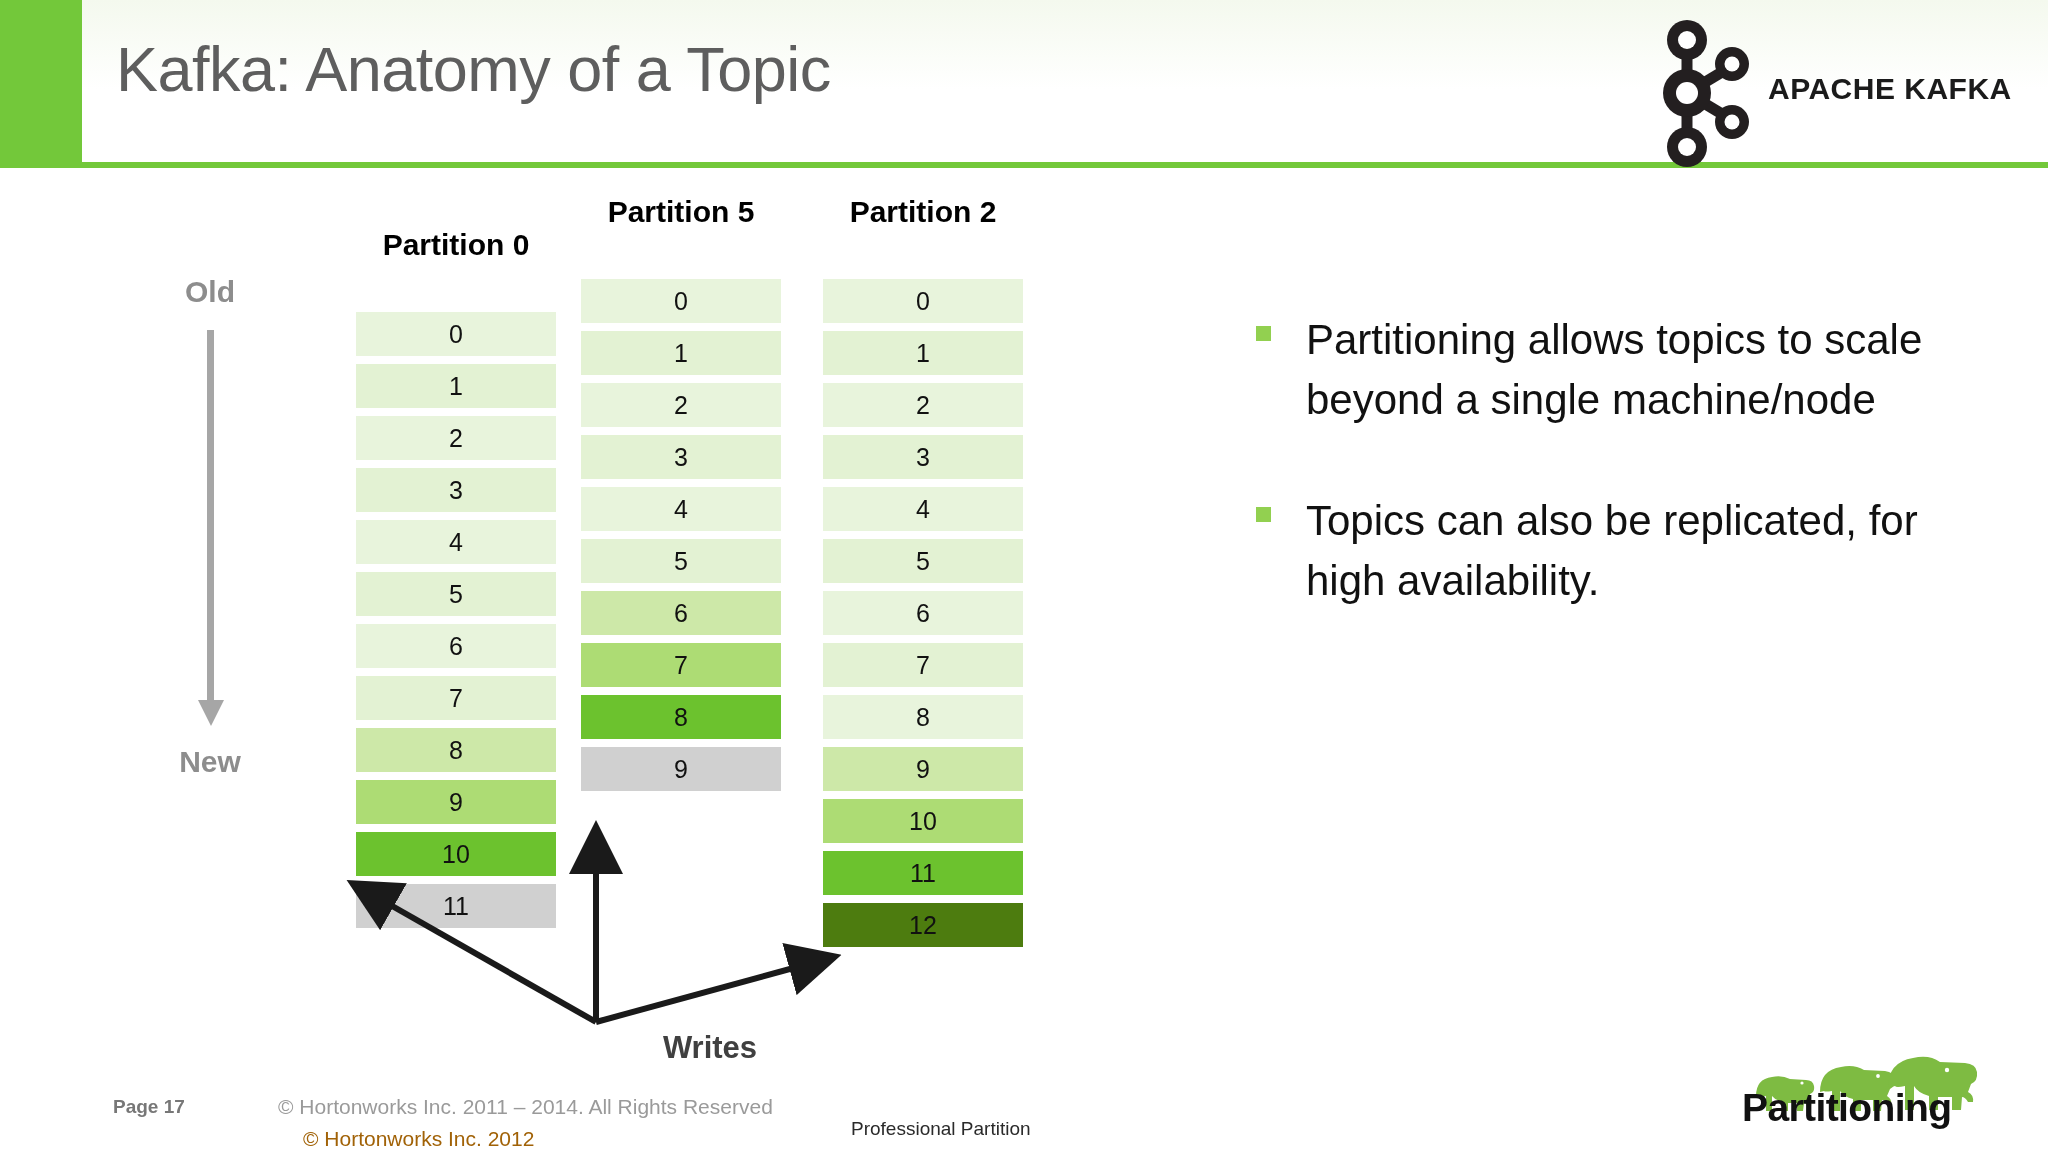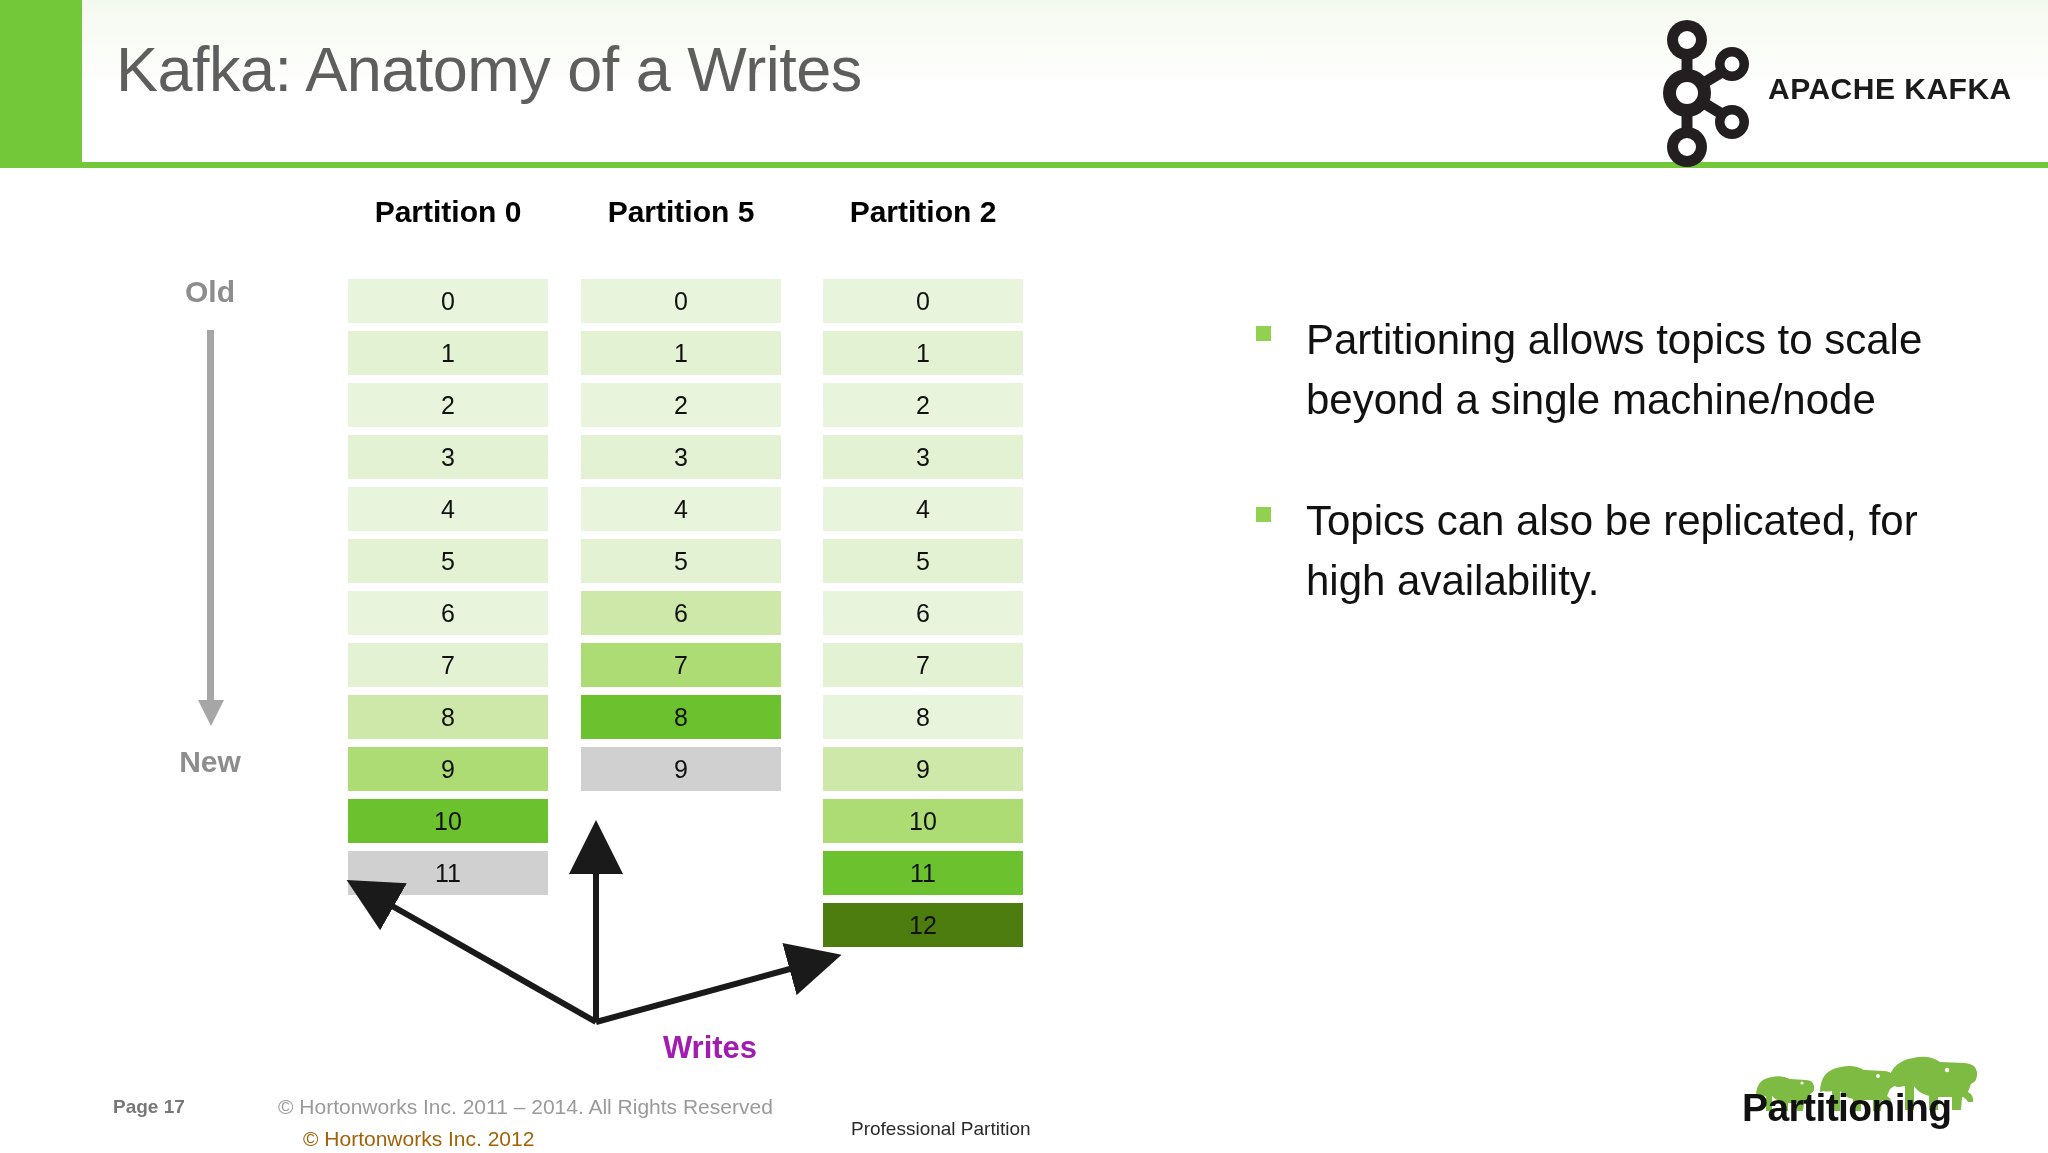"Kafka: Anatomy of a Writes" div.slide-title { text: Writes -> Topic }
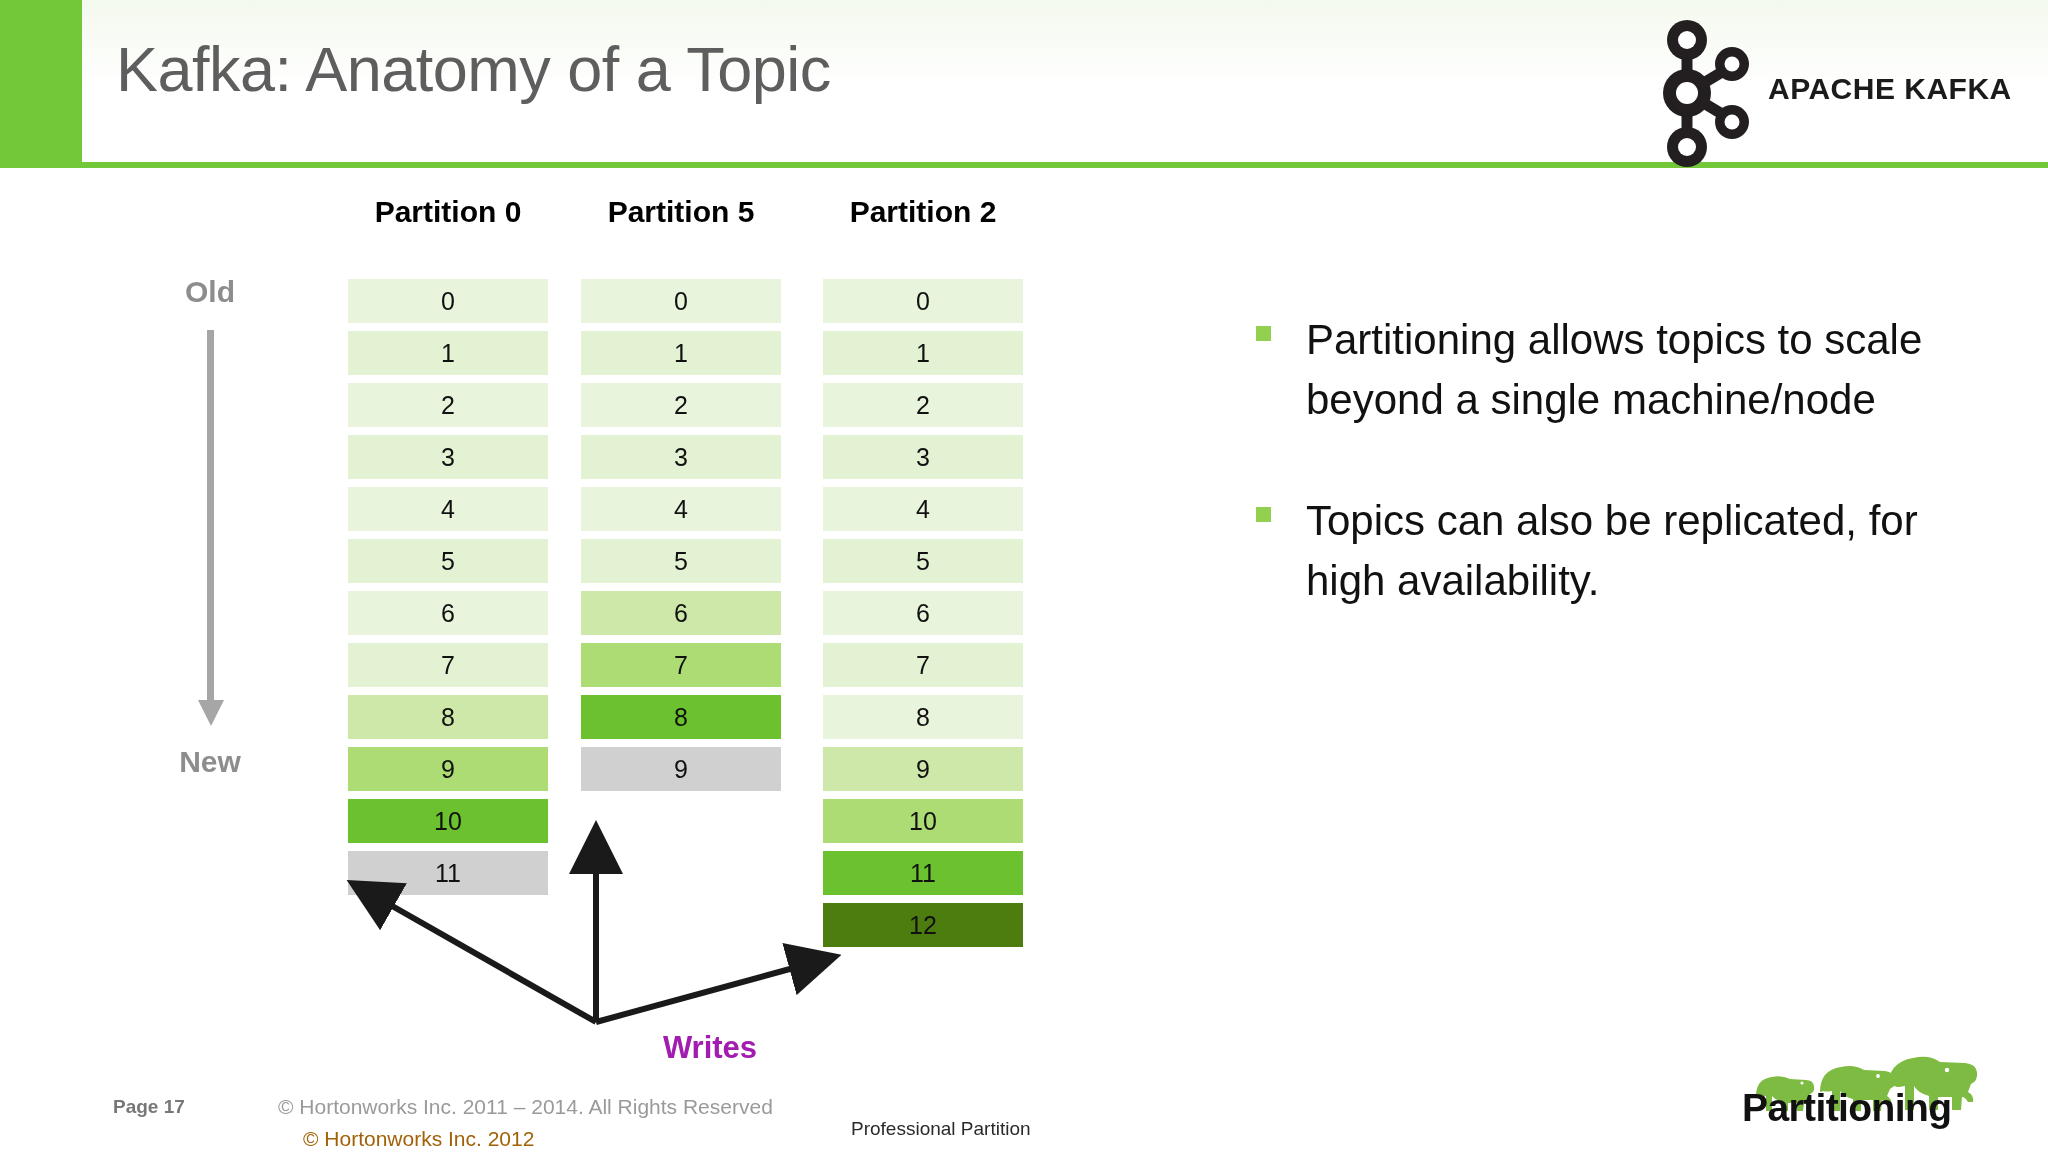"Partition 0" .pcol.p0 { left: 8px -> 16px; margin-top: none -> 33px }
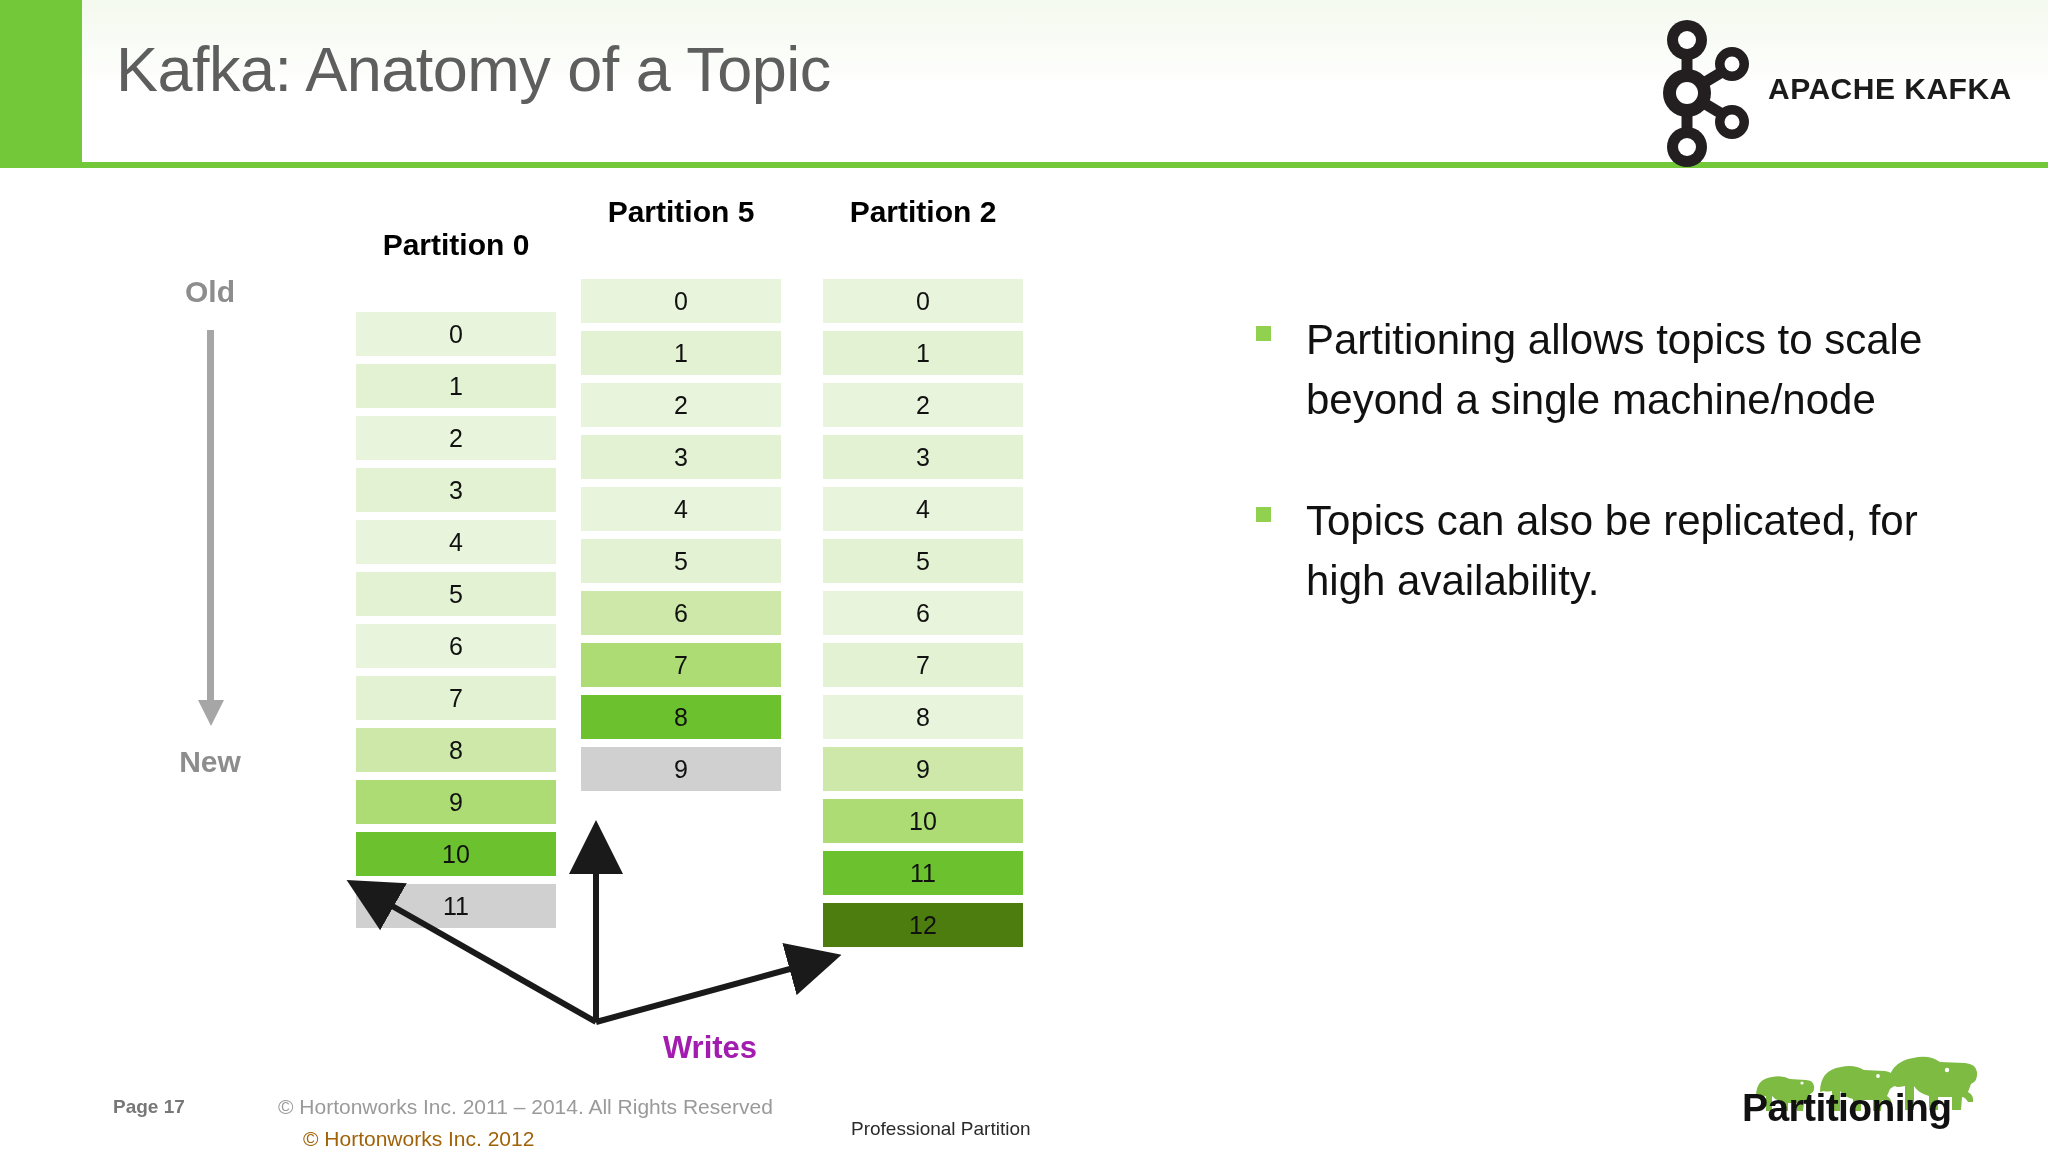"Writes" .writes-label { color: #a21caf -> #404040 }
